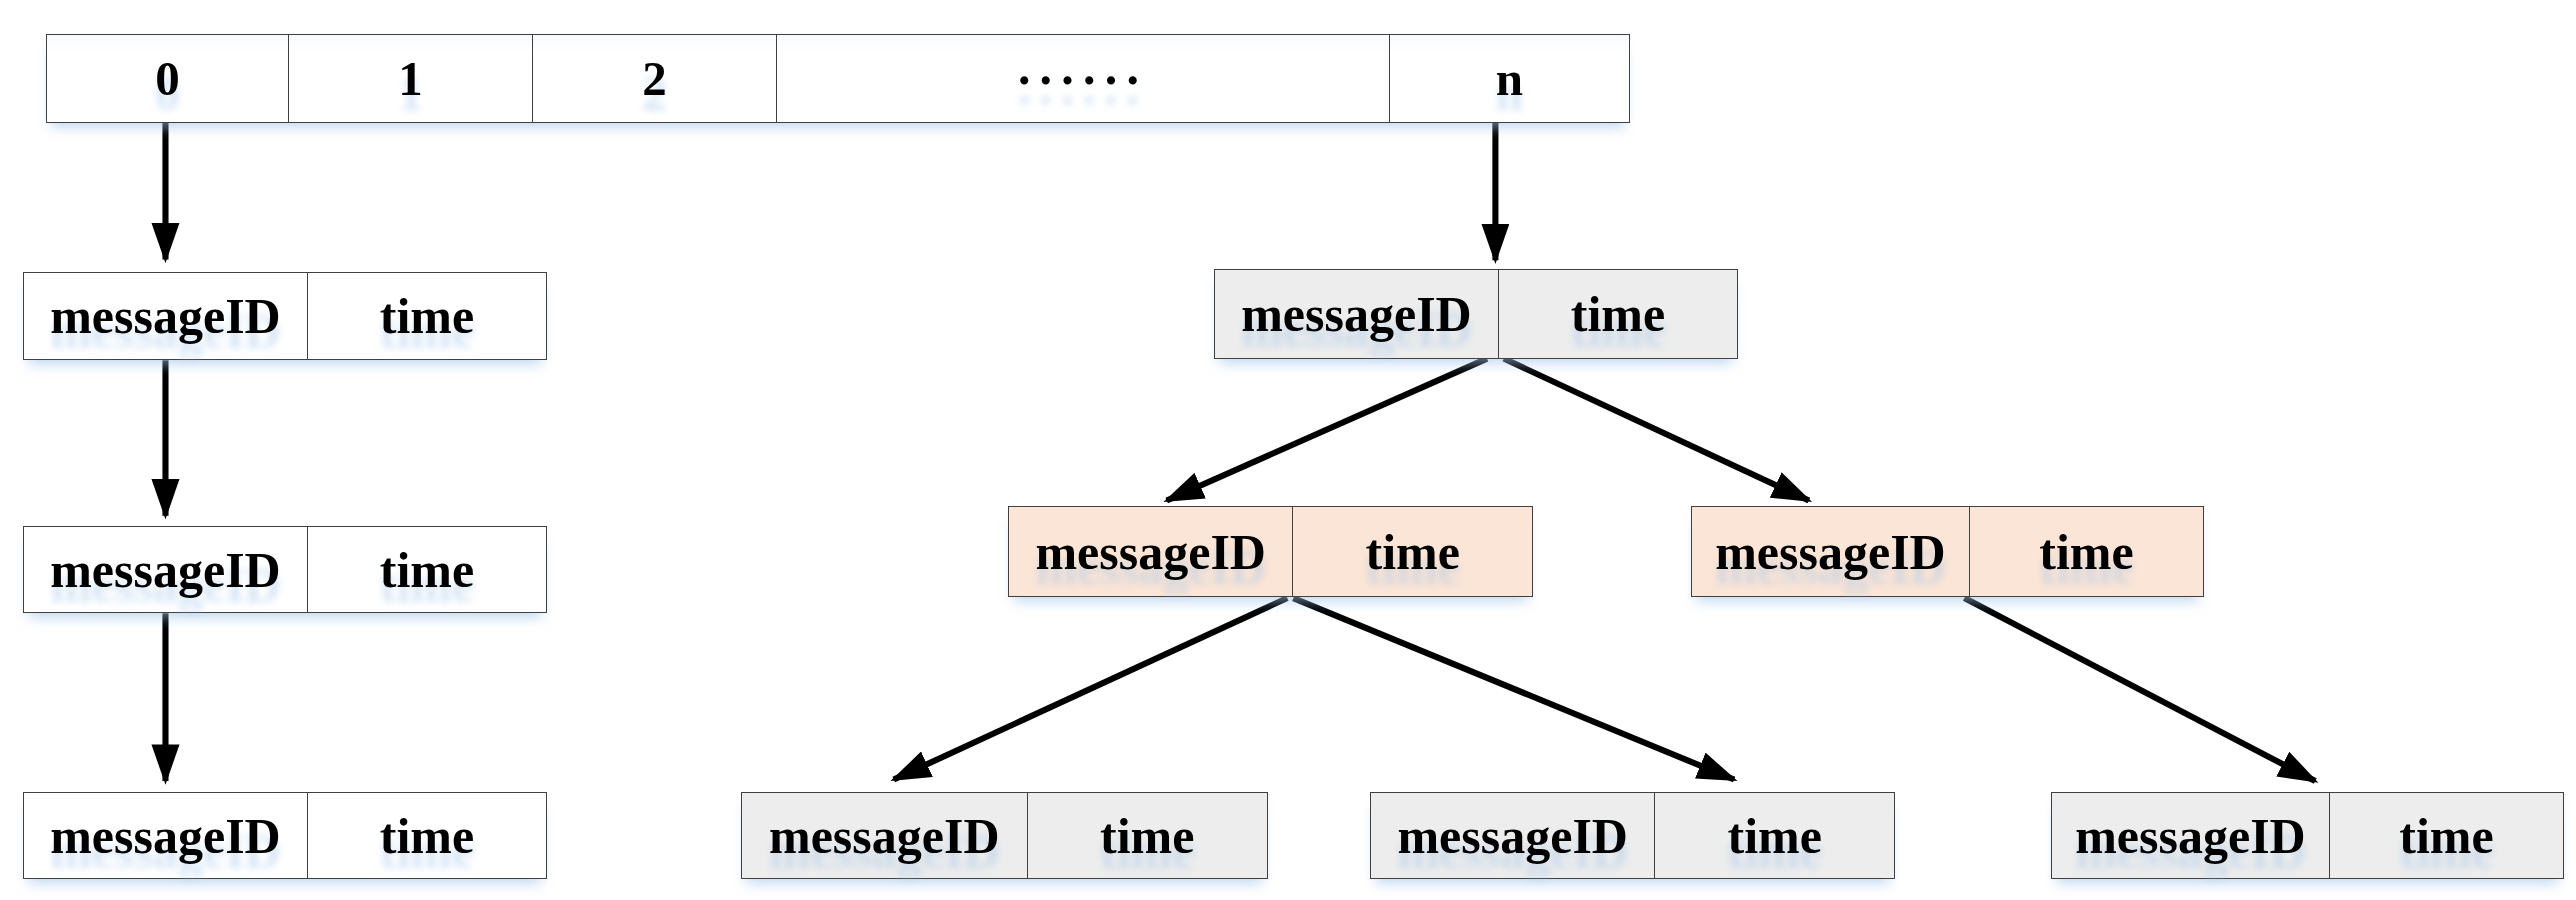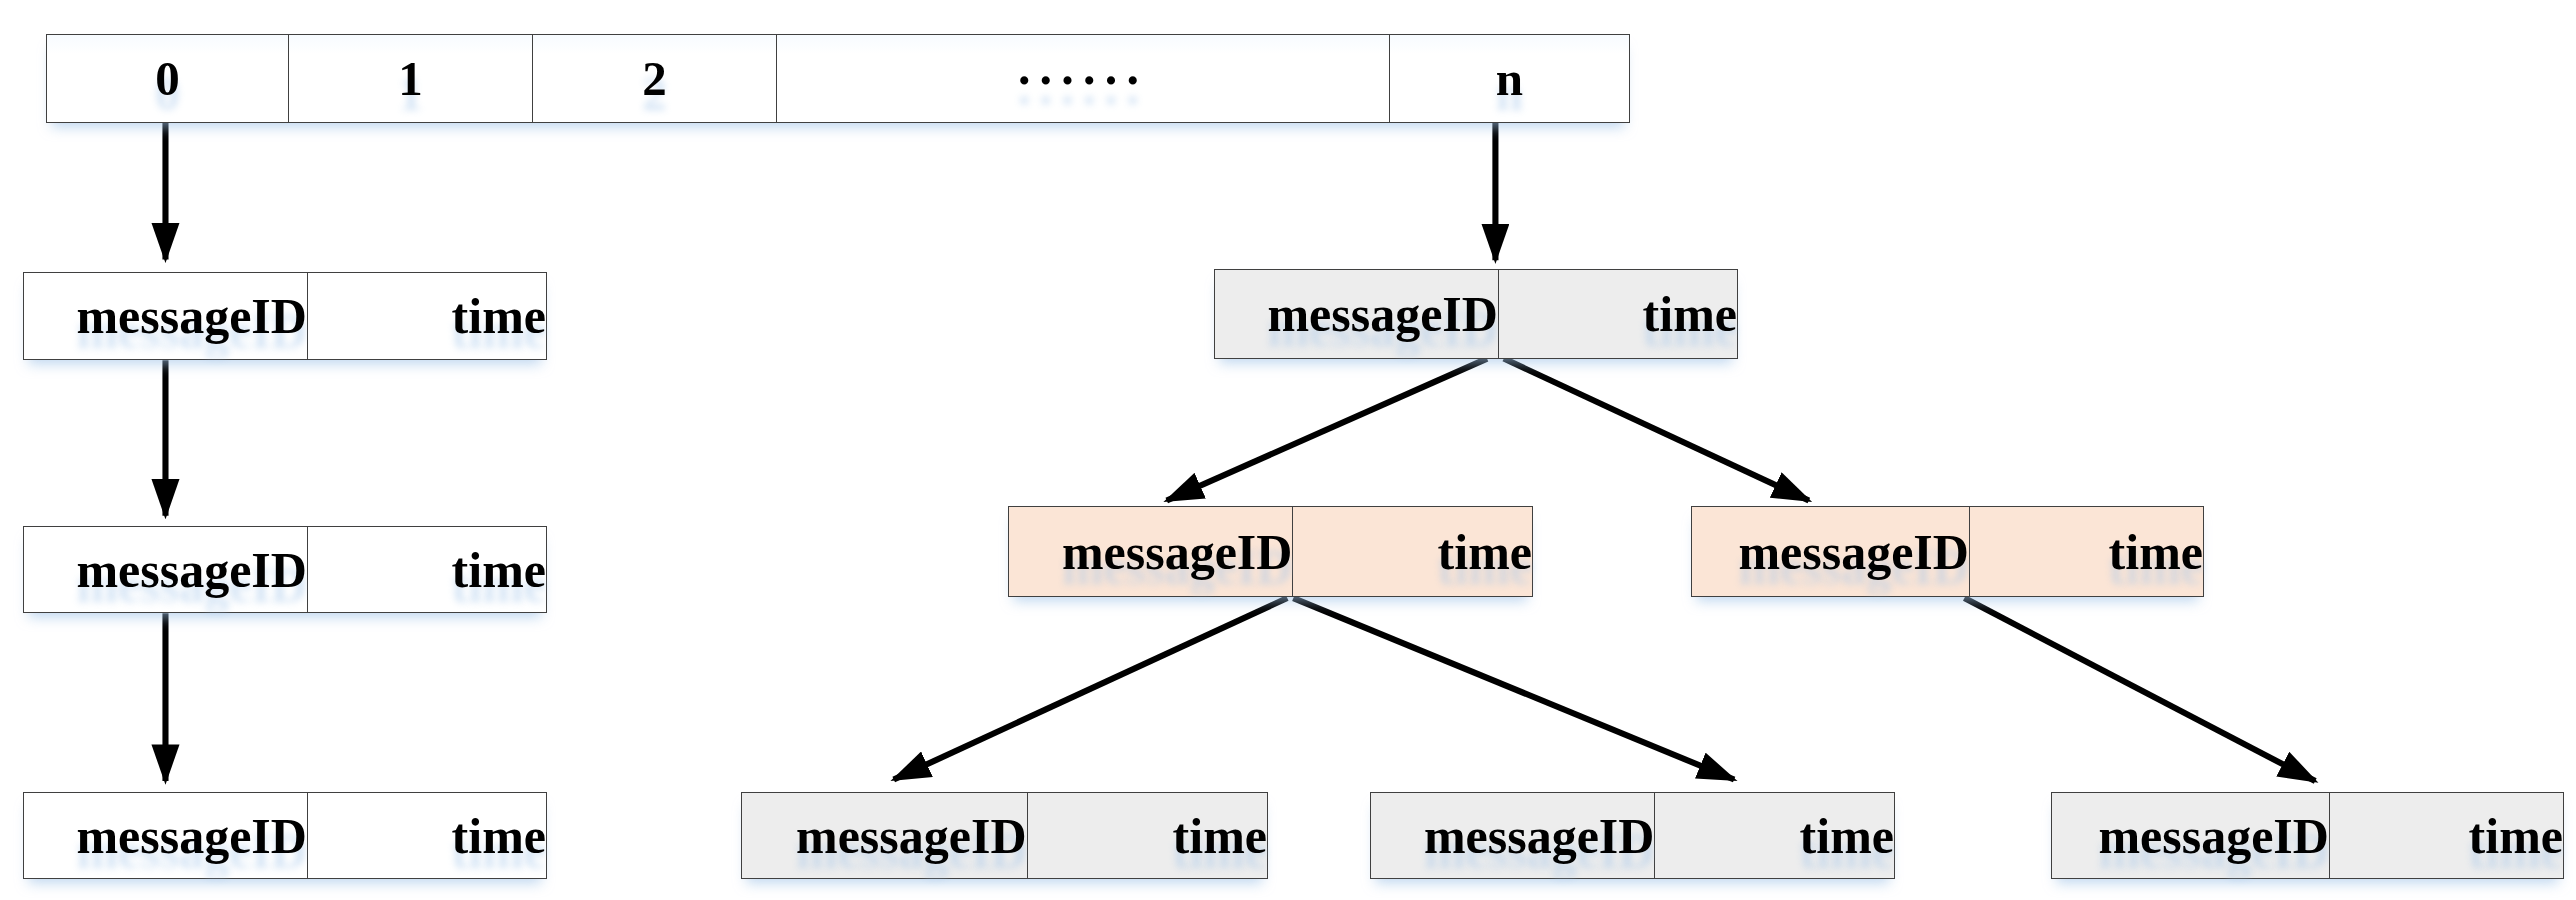"messageID" .node .cell { justify-content: flex-end -> center }
